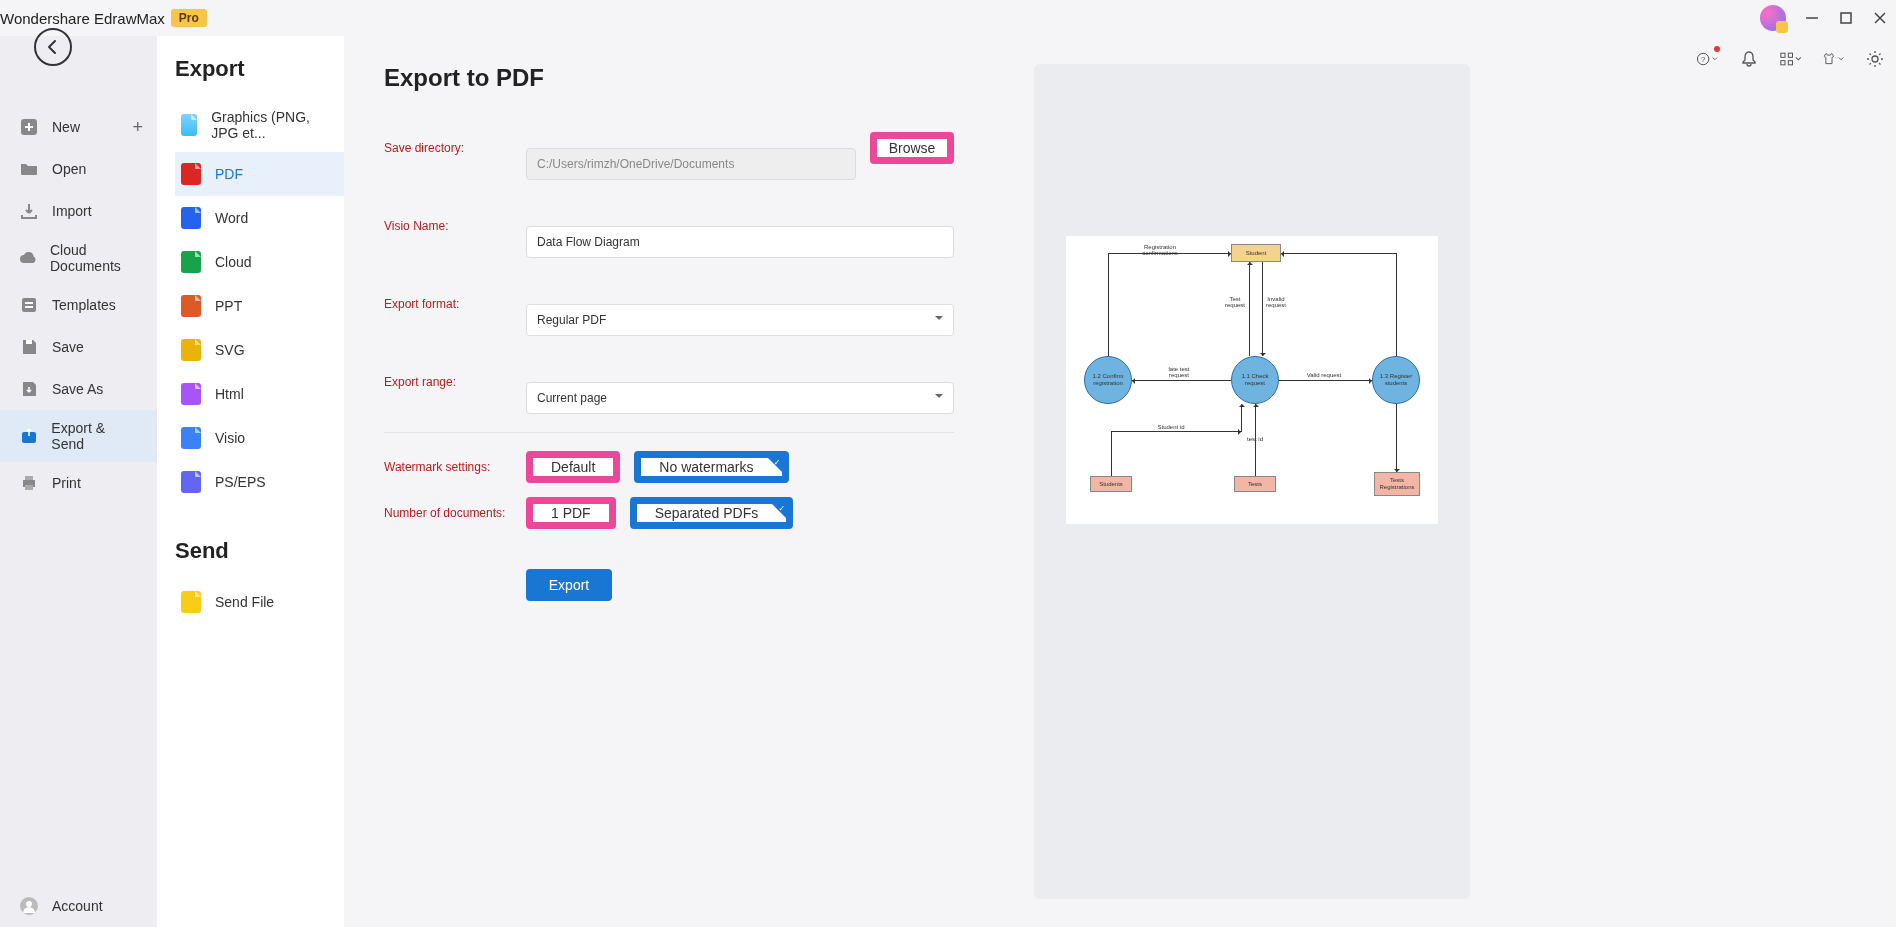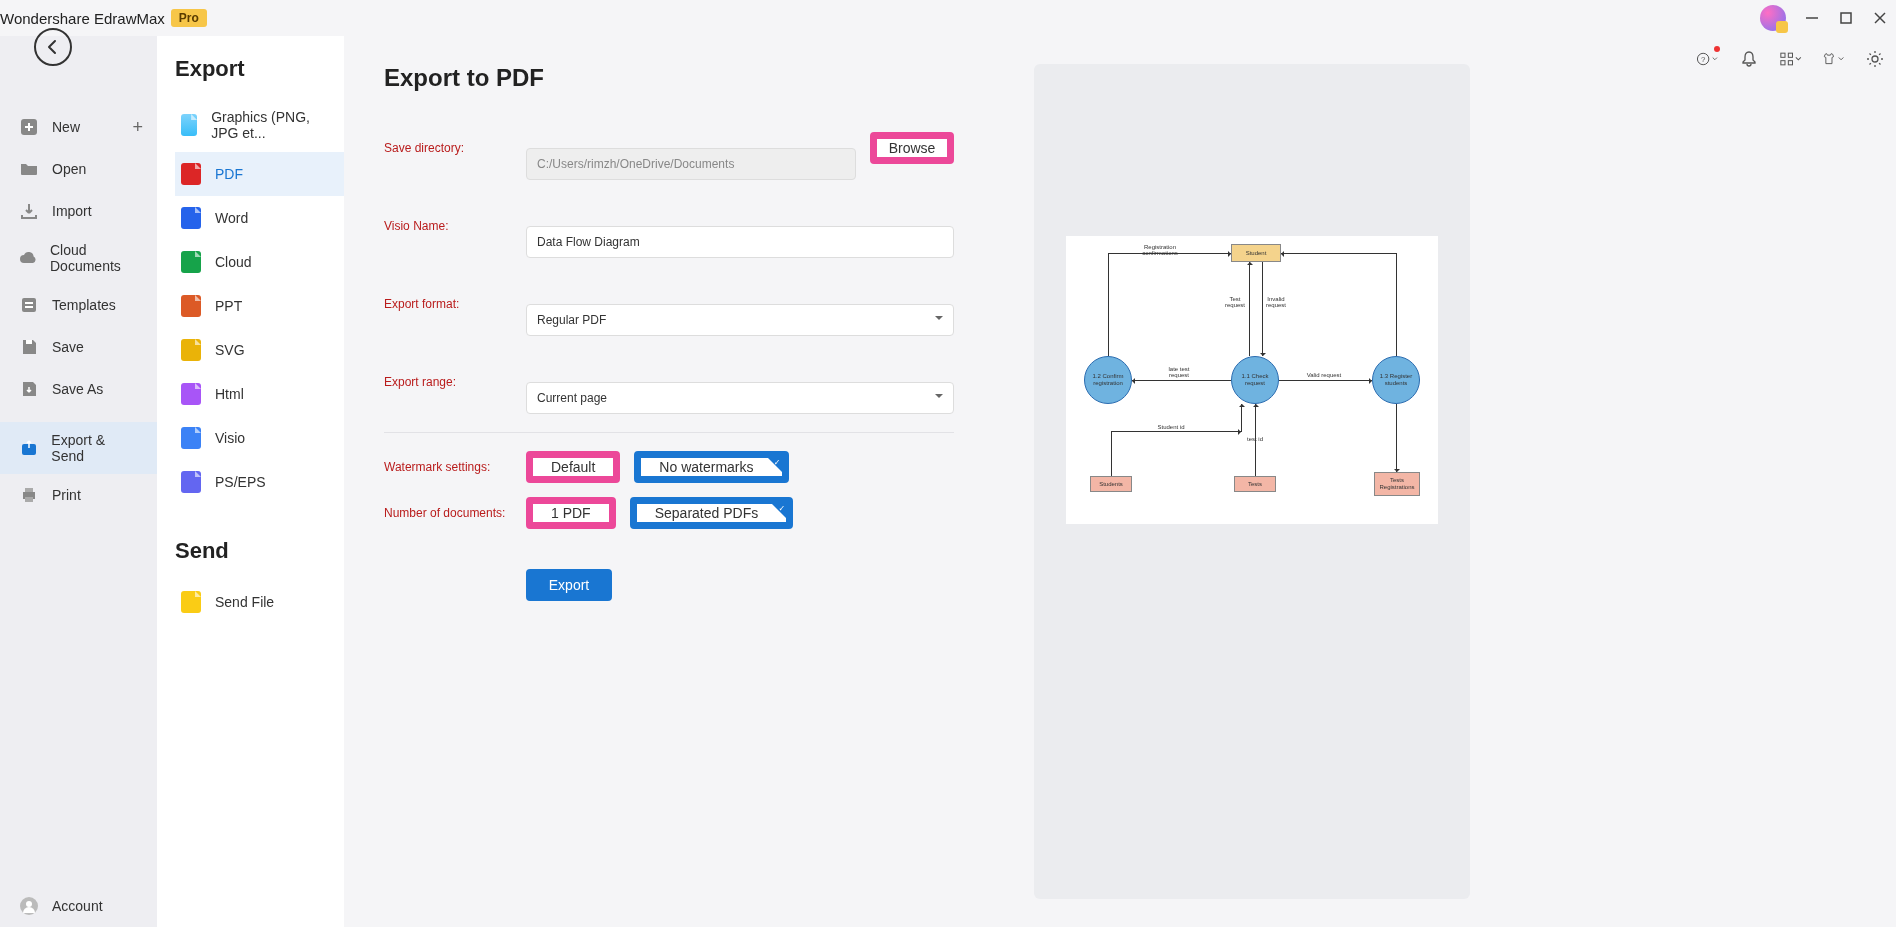"Export & Send" .nav-item.active { margin-top: 12px -> none }
